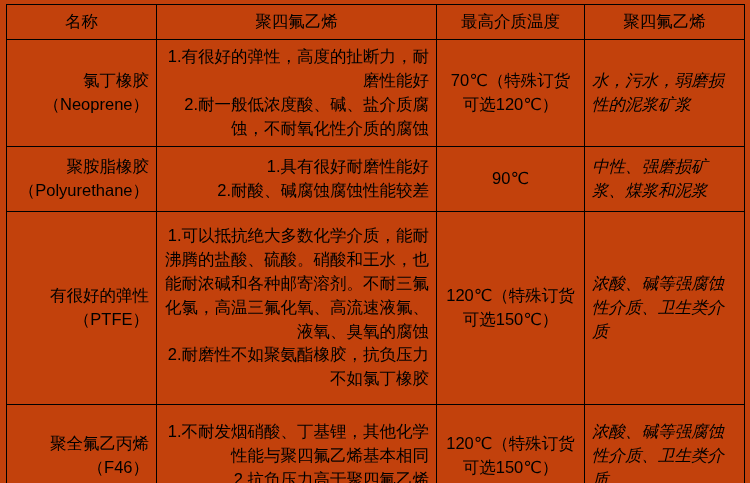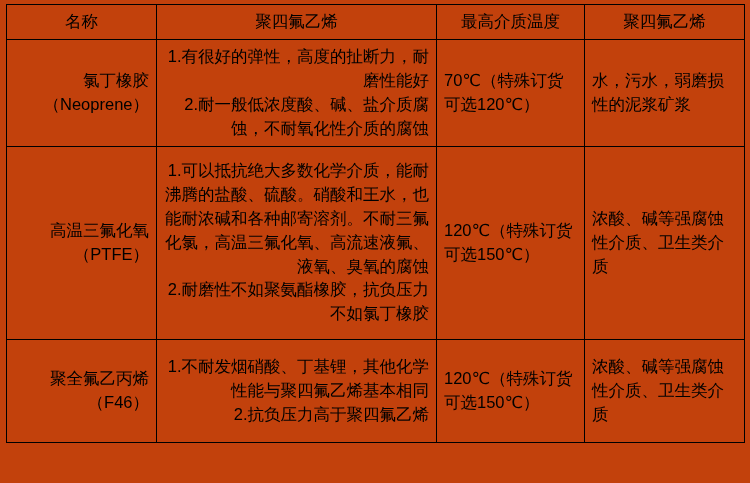"70℃（特殊订货可选120℃）" td.temp { text-align: left -> center }
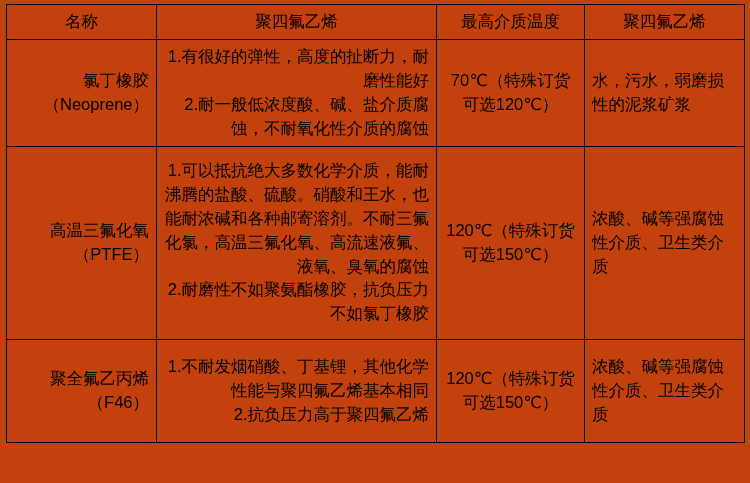"水，污水，弱磨损性的泥浆矿浆" td.scope { font-style: none -> italic }
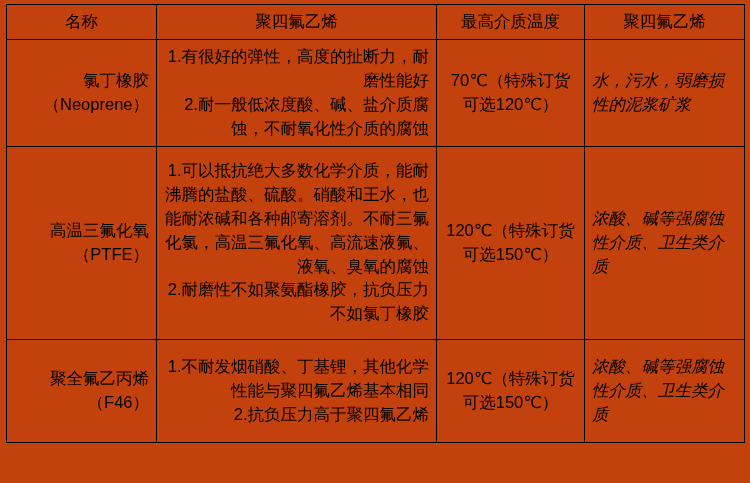"聚胺脂橡胶" tr.r2 { html: none -> <tr> <td>聚胺脂橡胶 （Polyurethane）</td> <td>1.具有很好耐磨性能好 2.耐酸、碱腐蚀腐蚀性能较差</td> <td>90℃</td> <td>中性、强磨损矿浆、煤浆和泥浆</td> </tr> }
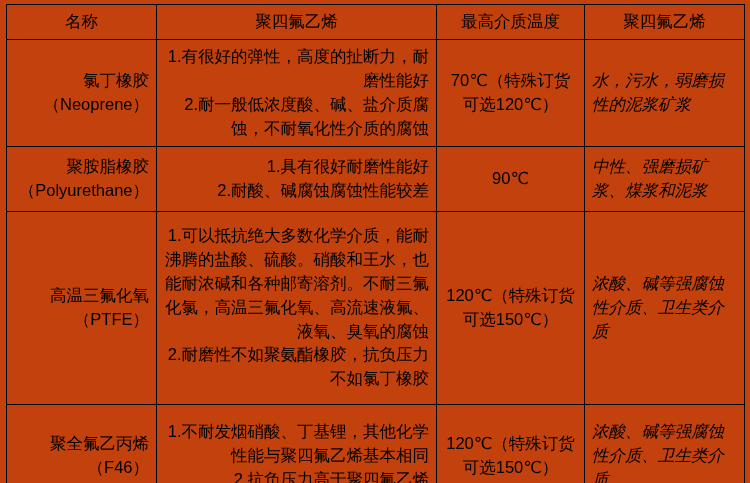"高温三氟化氧" td.name { text: 高温三氟化氧 -> 有很好的弹性 }
